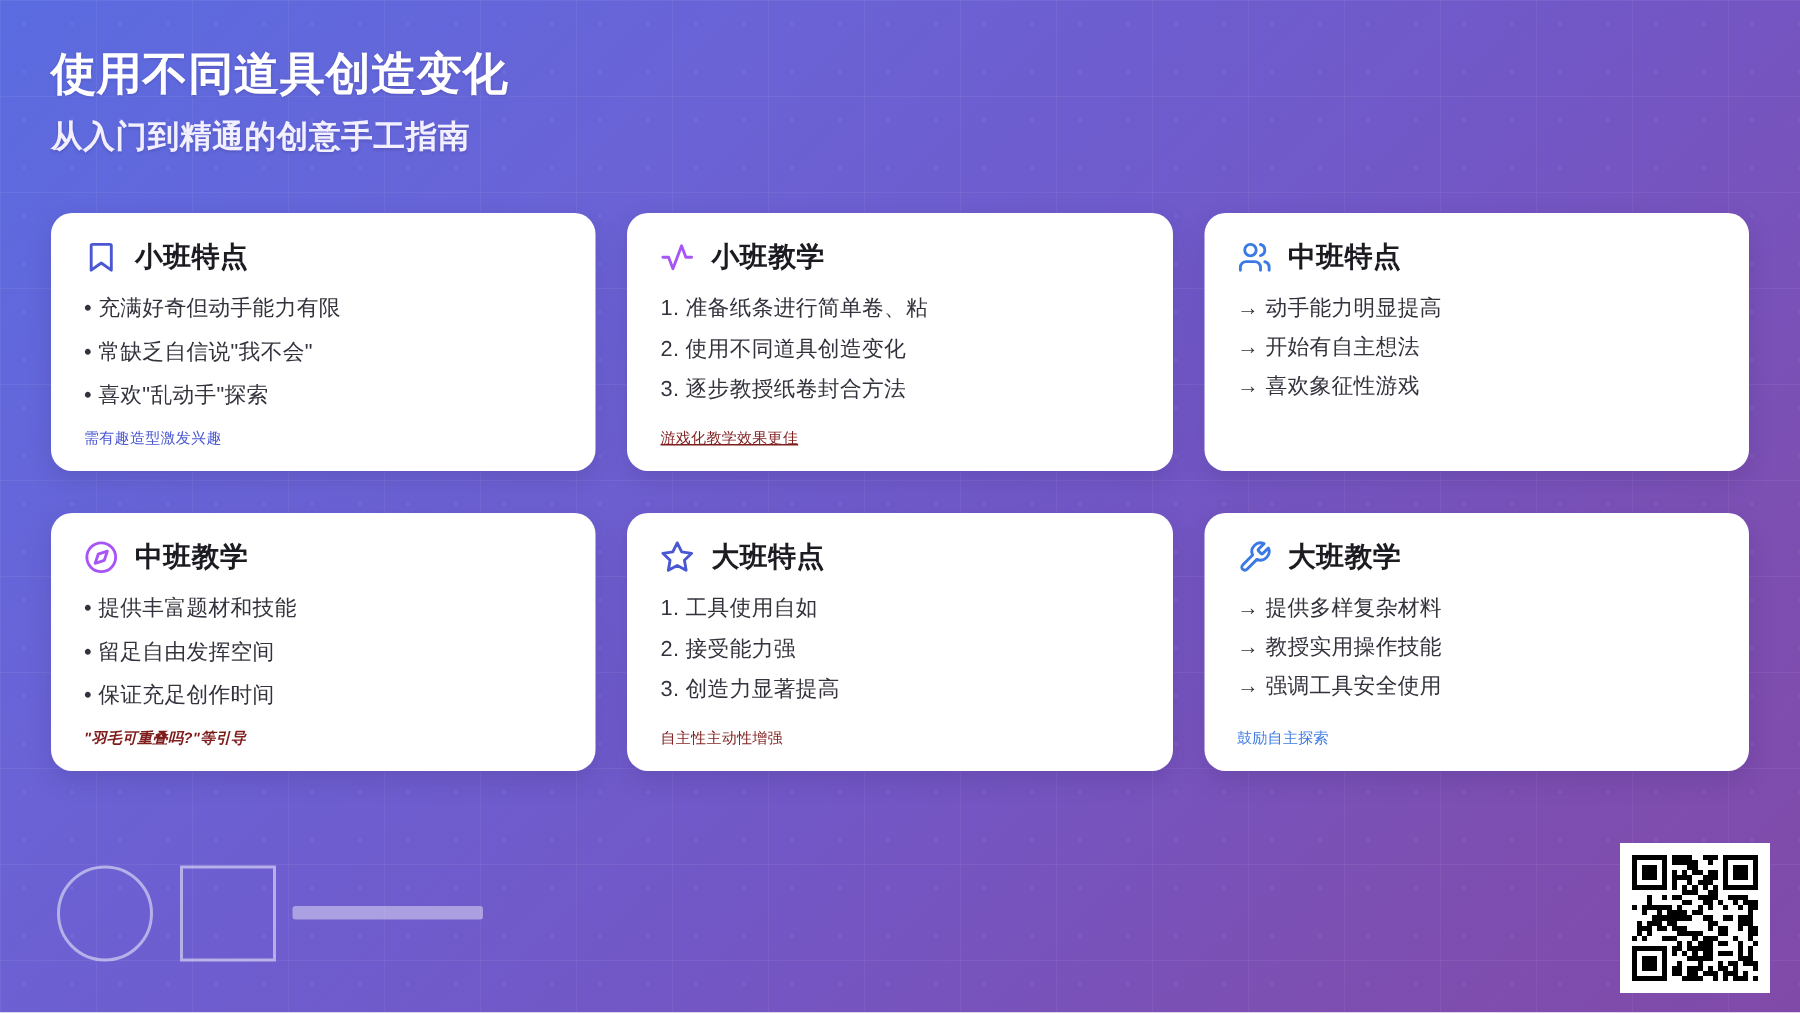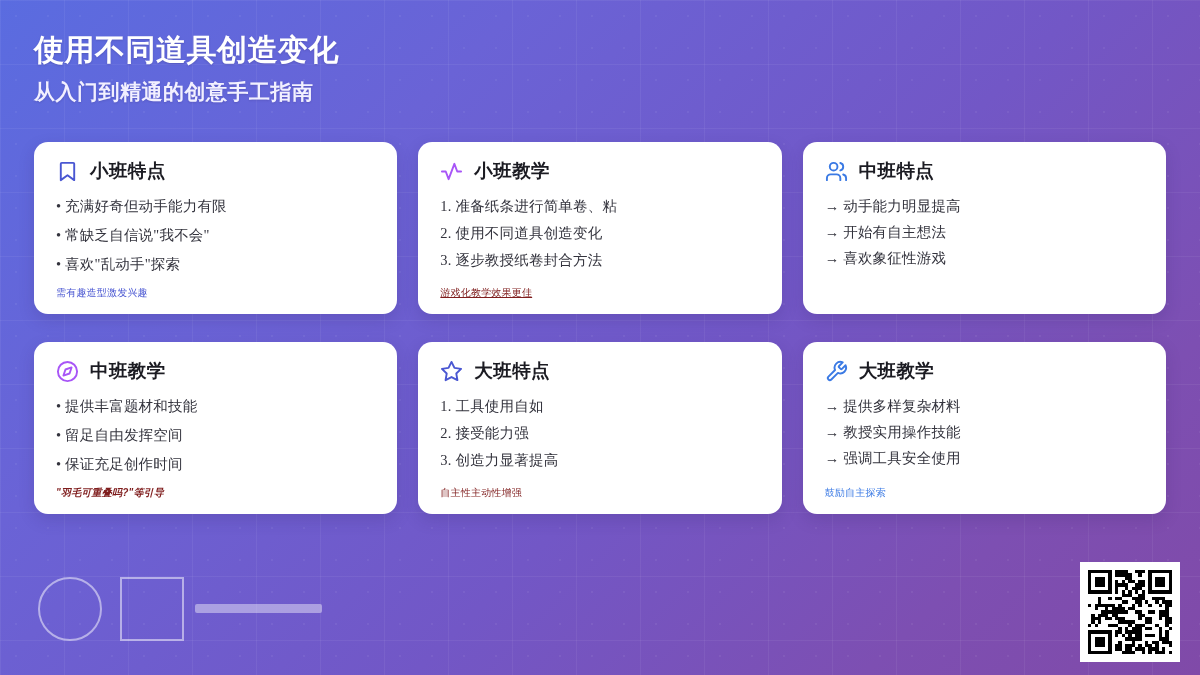"充满好奇但动手能力有限" .items { font-family: Liberation Serif, serif -> none }
